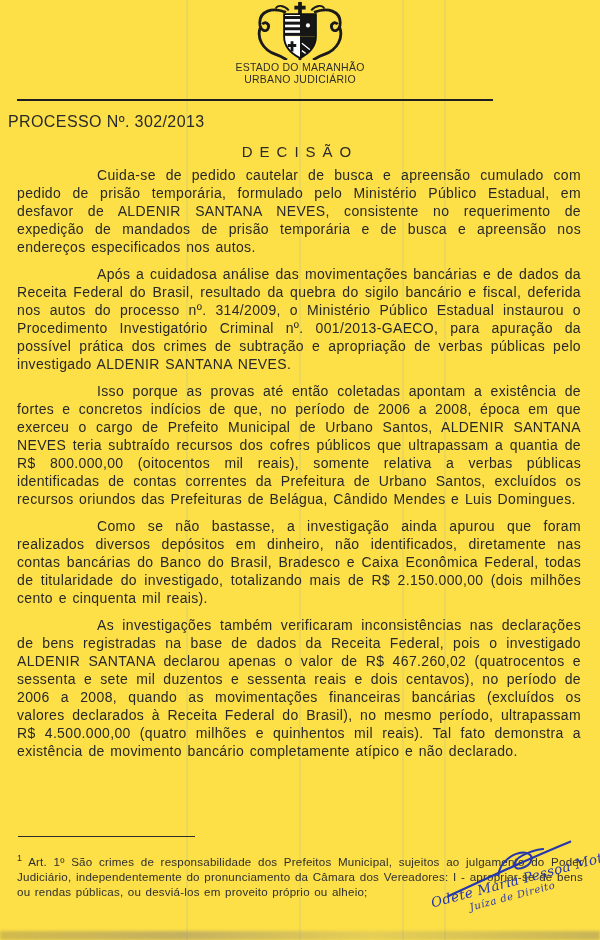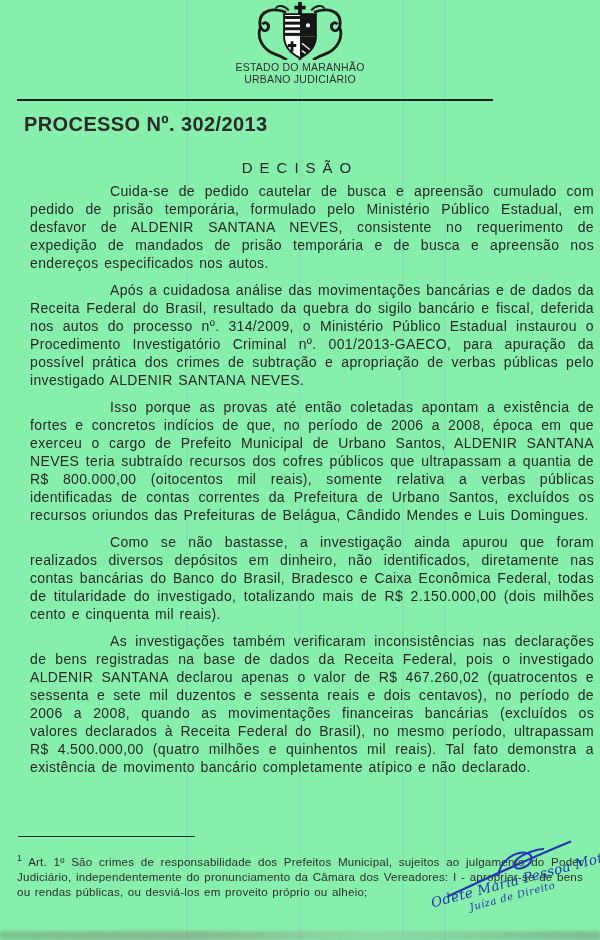"ESTADO DO MARANHÃO" .page { background: #86efac -> #fde047 }
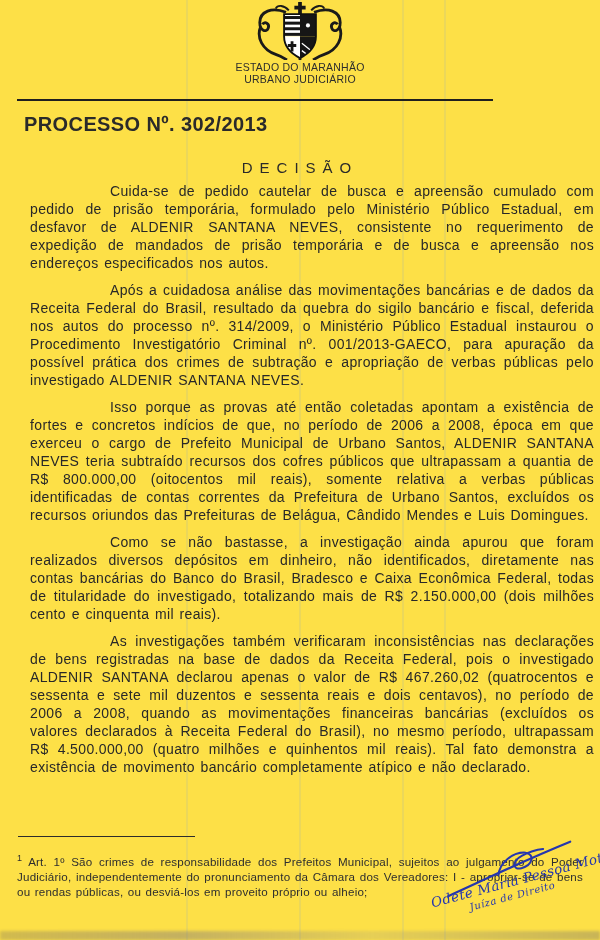"PROCESSO Nº. 302/2013" .process { font-size: 20px -> 16px; font-weight: bold -> none; left: 24px -> 8px }
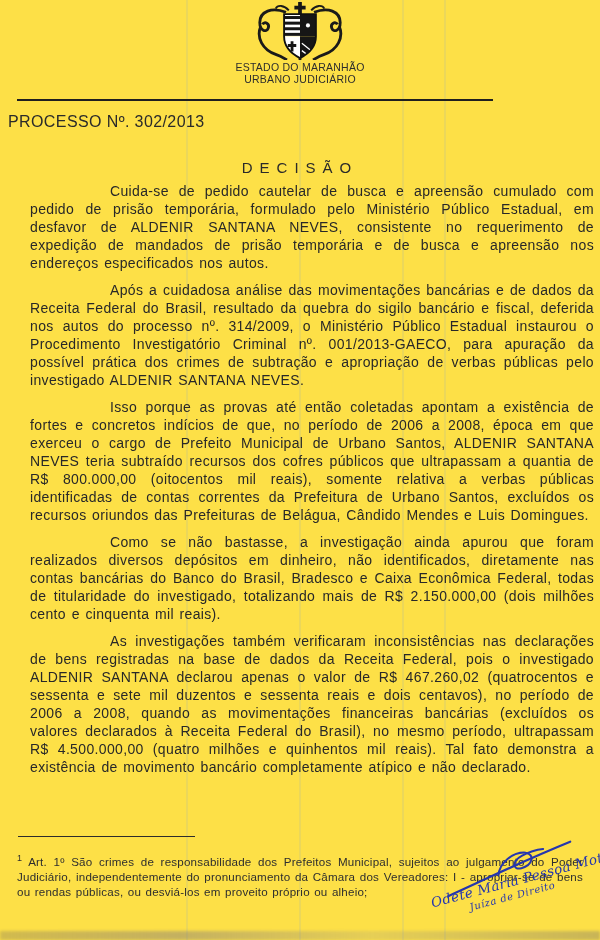"DECISÃO" .title { margin-top: 16px -> none }
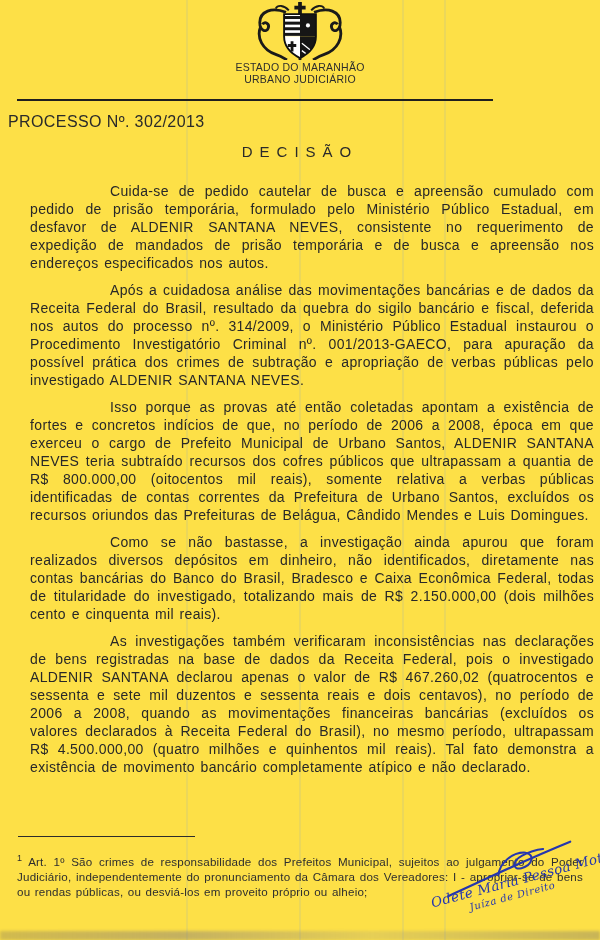"Cuida-se de pedido cautelar de" .bodytext { margin-left: 13px -> none; top: 182px -> 166px }
